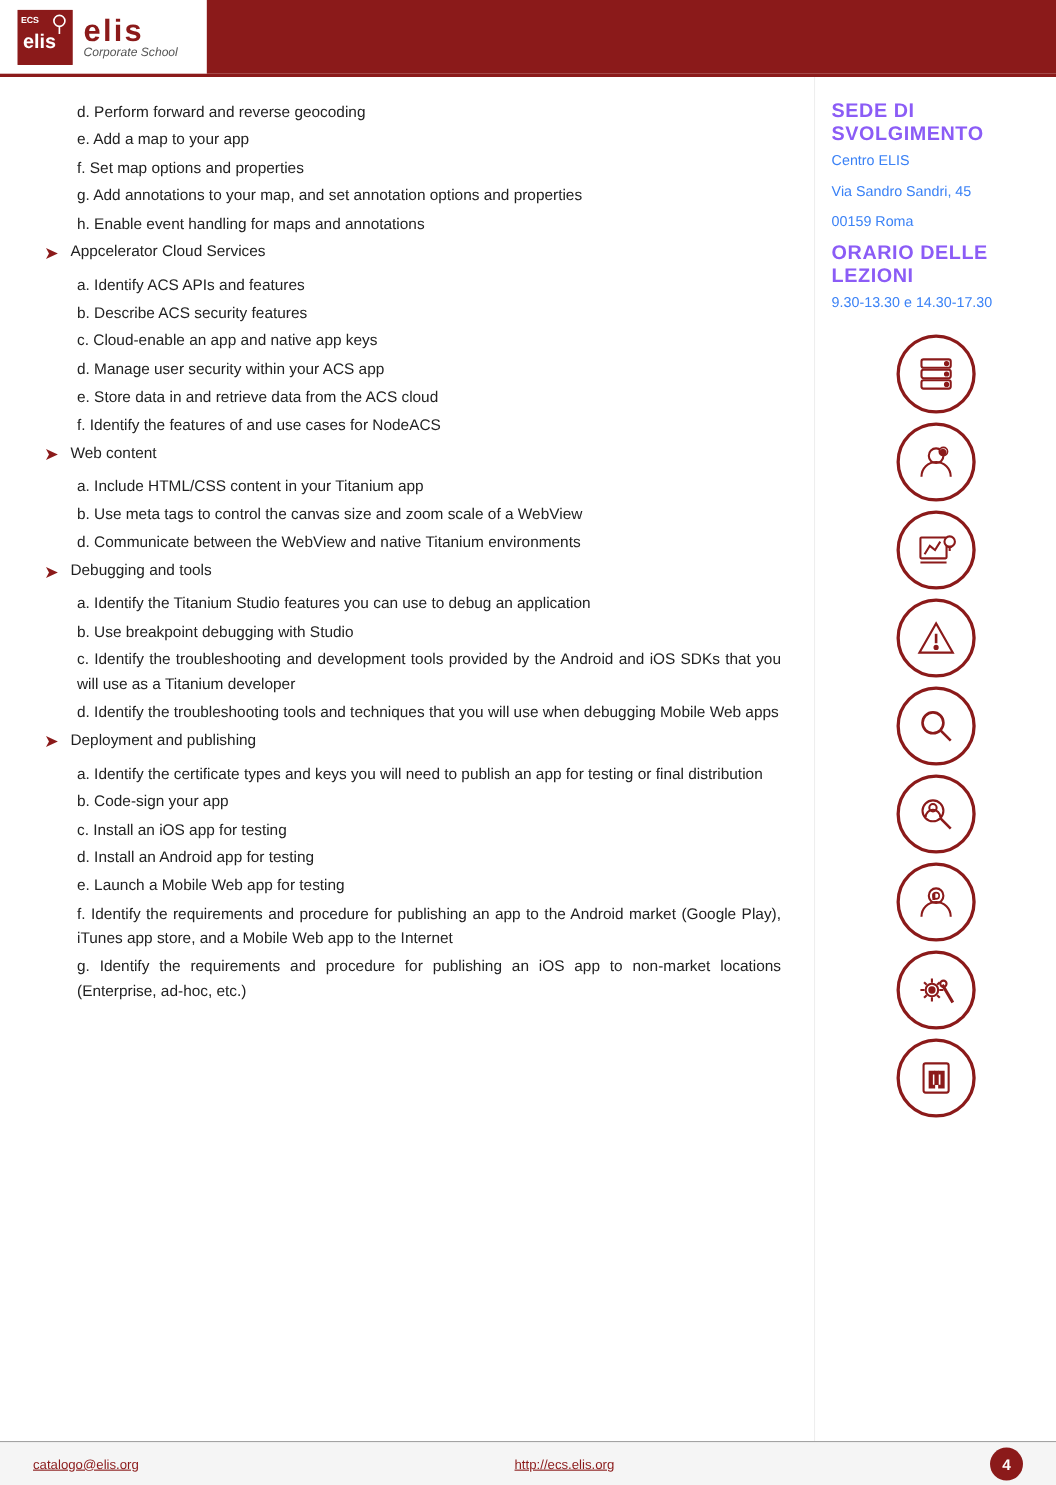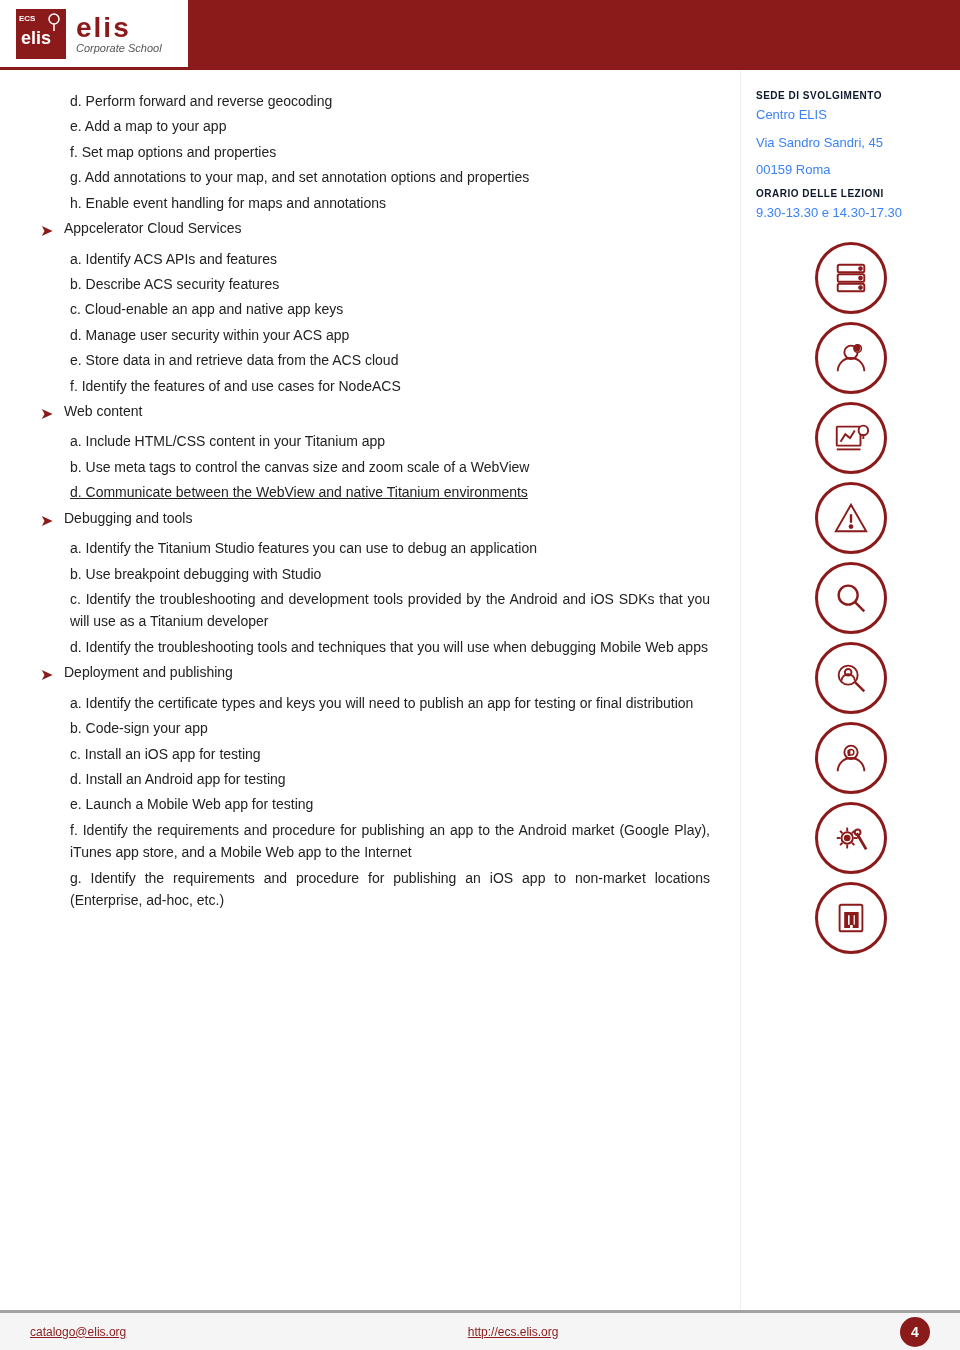"SEDE DI SVOLGIMENTO" .sidebar-section-title { color: #0f172a -> #8b5cf6; font-size: 10px -> 18px }
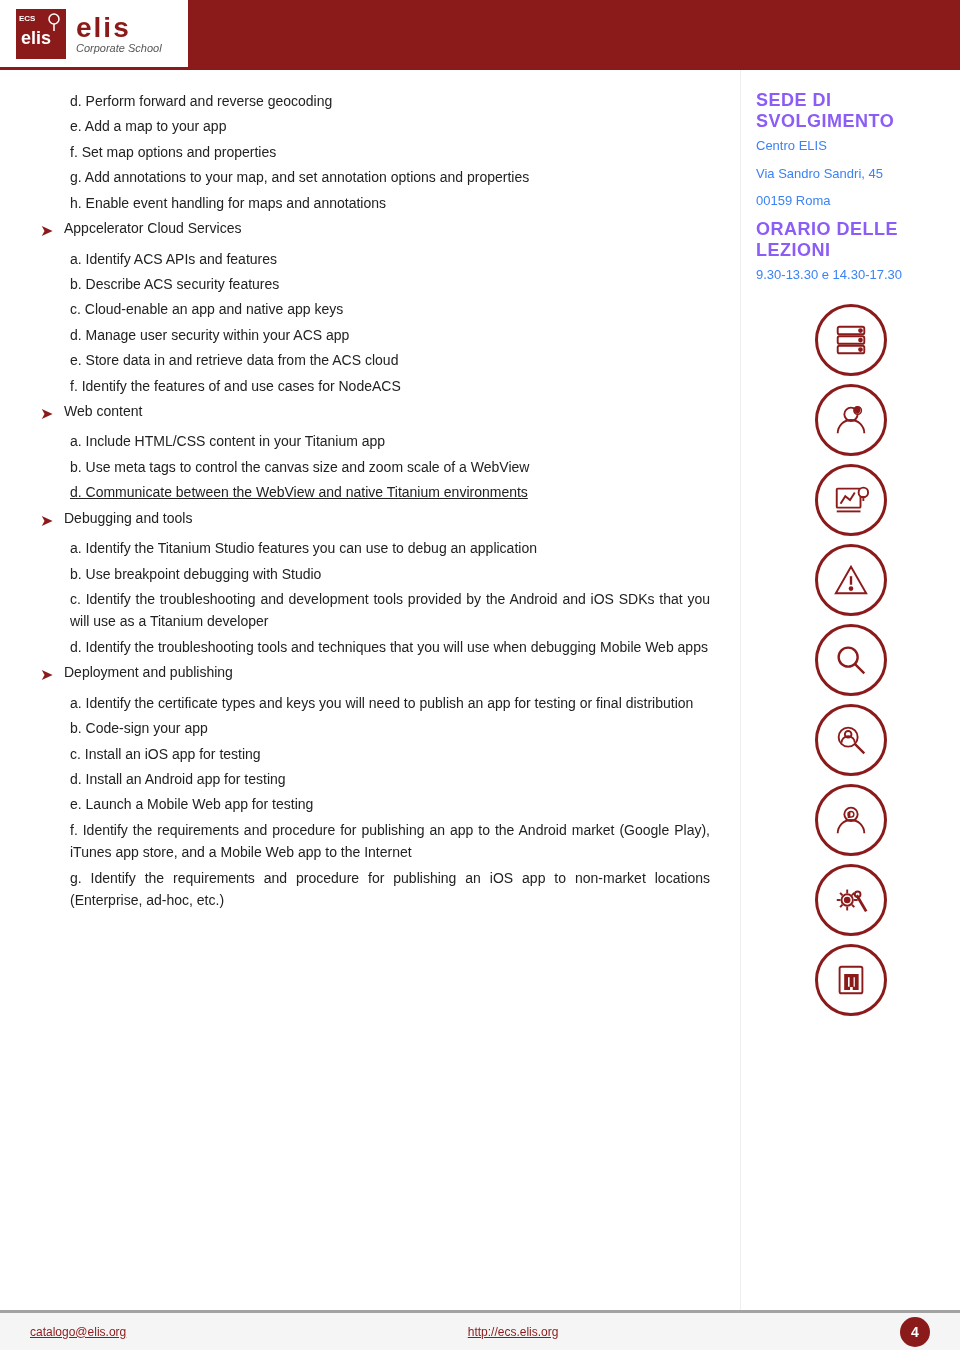"d. Communicate between the WebView" div.sub-item { text-decoration: underline -> none }
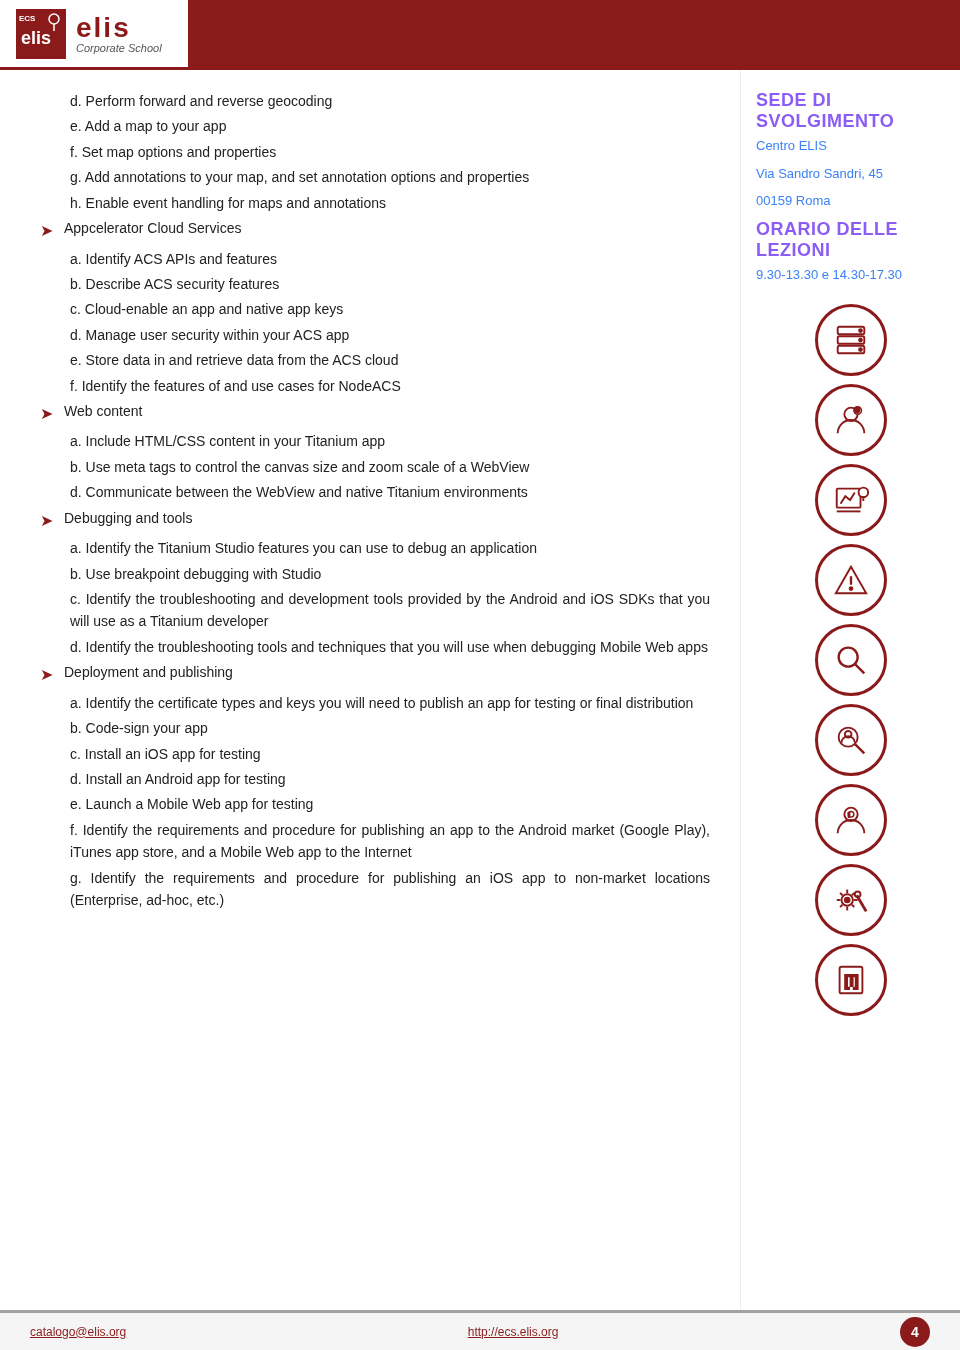"catalogo@elis.org" .footer { border-top: 3px solid #a3a3a3 -> 1px solid #a3a3a3 }
